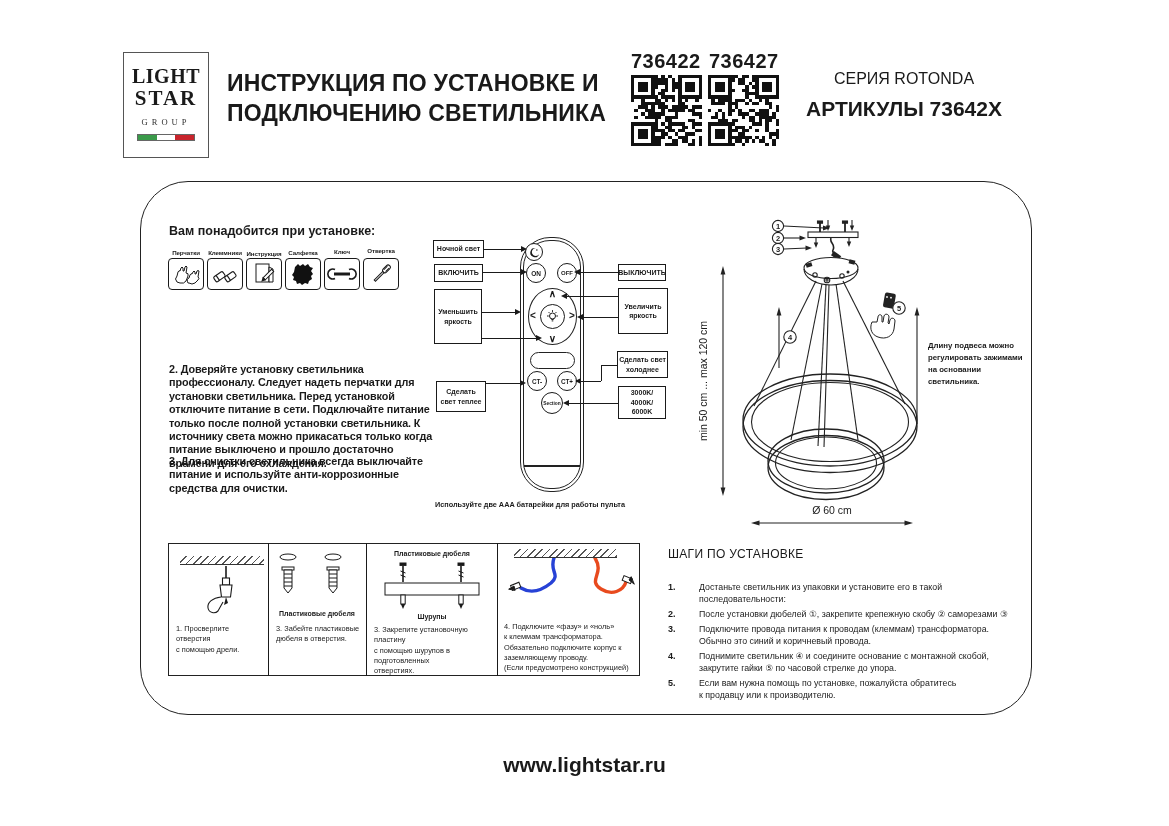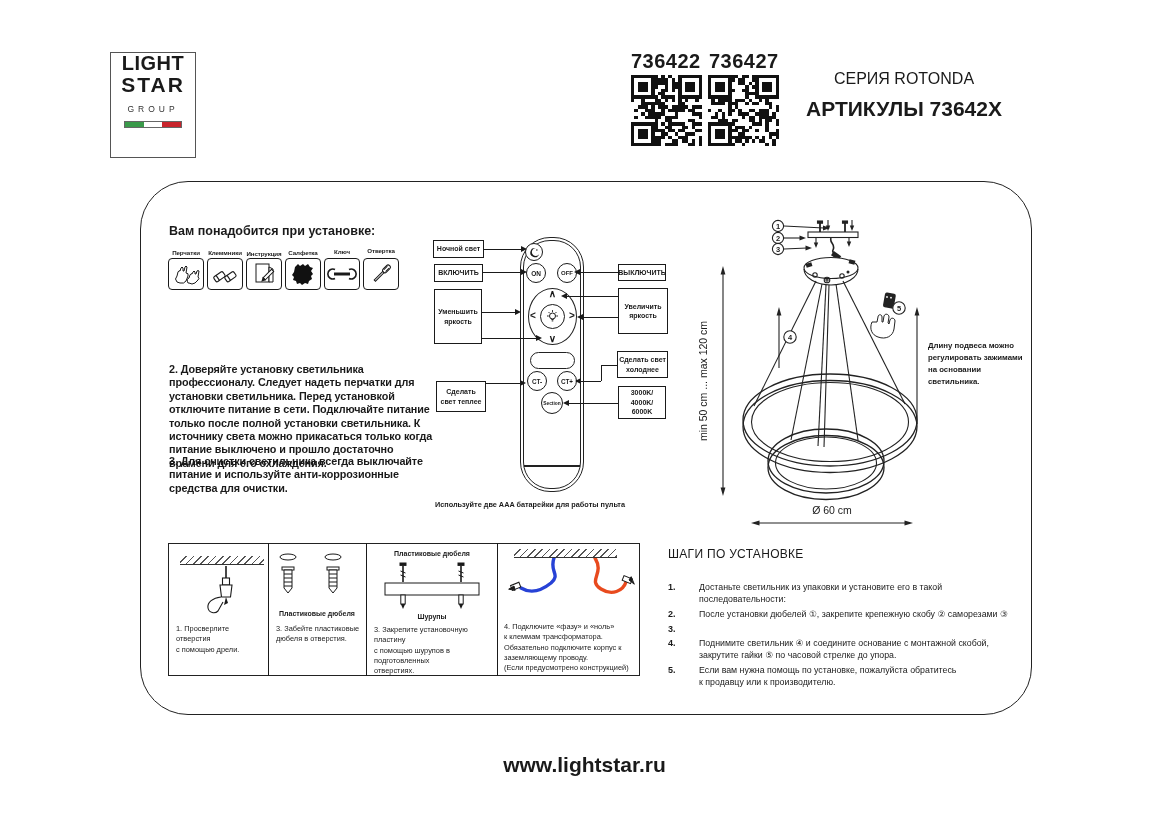"LIGHT" div.abs { font-family: Liberation Sans, sans-serif -> Liberation Serif, serif; left: 110px -> 123px; padding-top: none -> 13px }
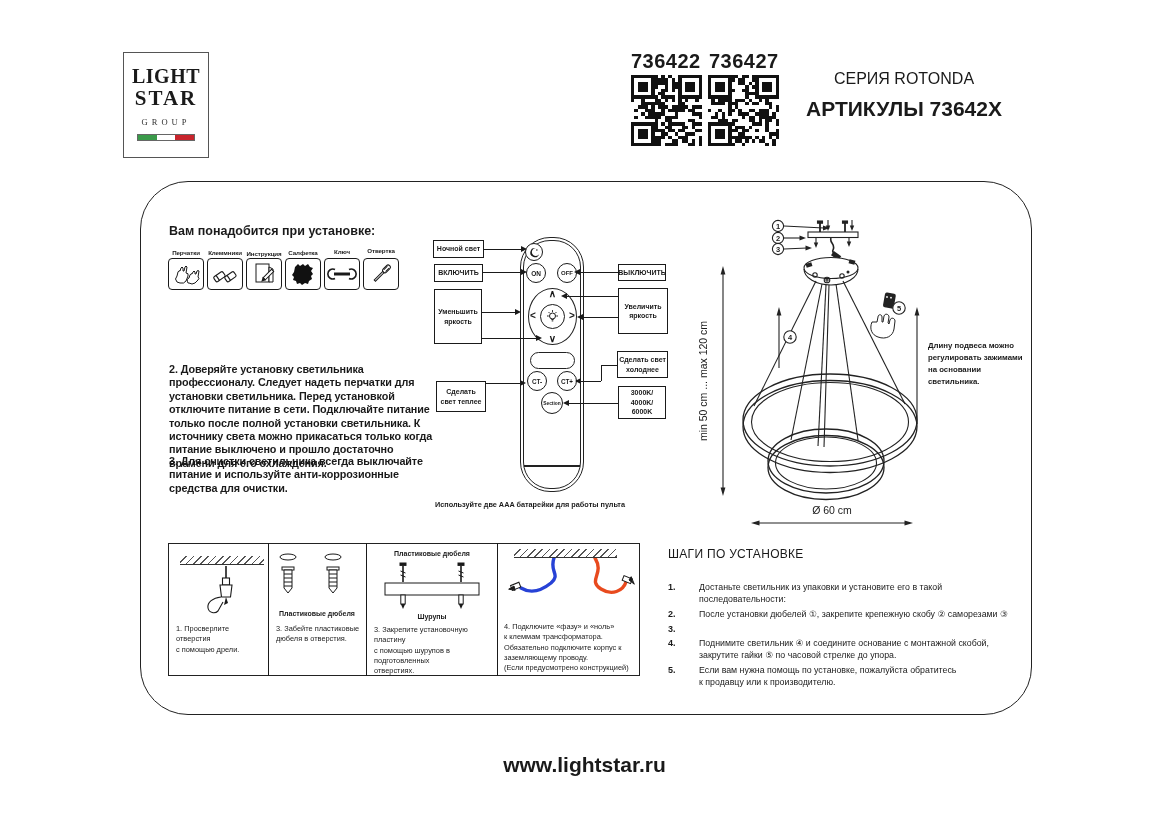"ИНСТРУКЦИЯ ПО УСТАНОВКЕ И" div.abs { html: none -> <div>ИНСТРУКЦИЯ ПО УСТАНОВКЕ И ПОДКЛЮЧЕНИЮ СВЕТИЛЬНИКА</div> }
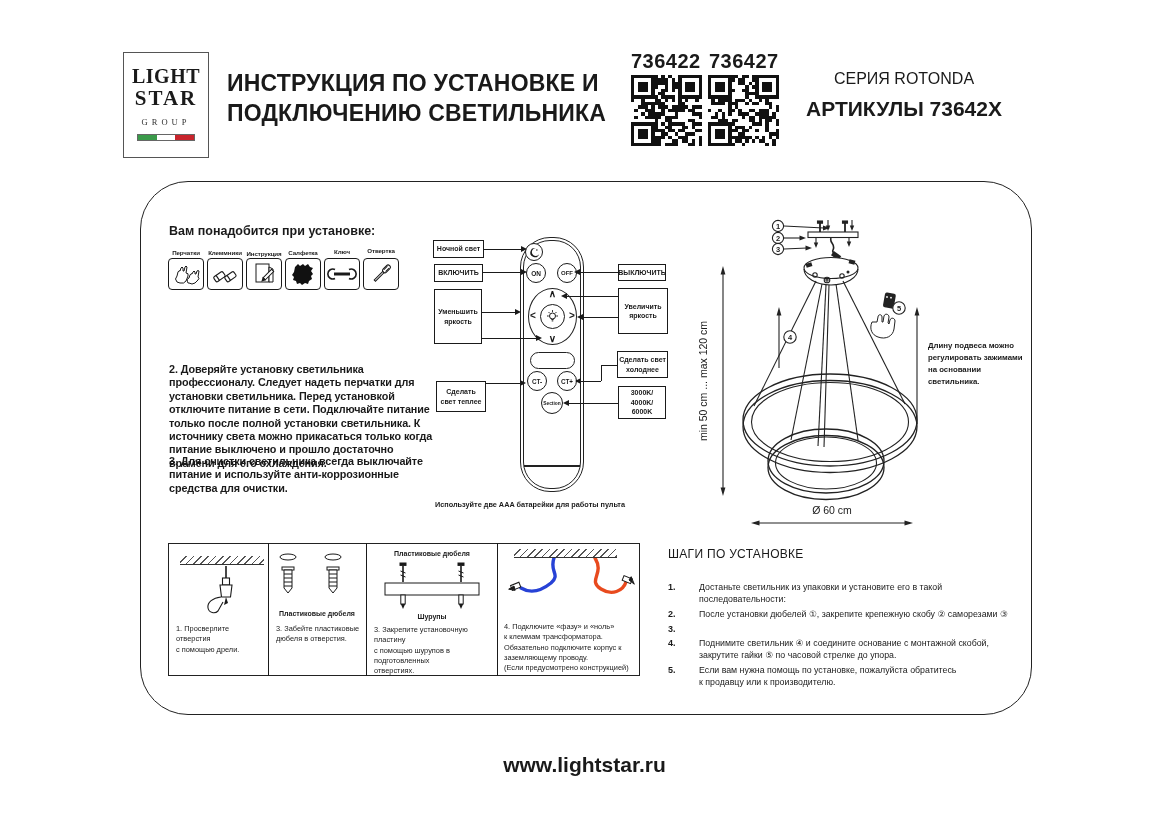"Подключите провода питания к проводам" span.steptext { html: none -> <span>Подключите провода питания к проводам (клеммам) трансформатора. Обычно это синий и коричневый провода.</span> }
